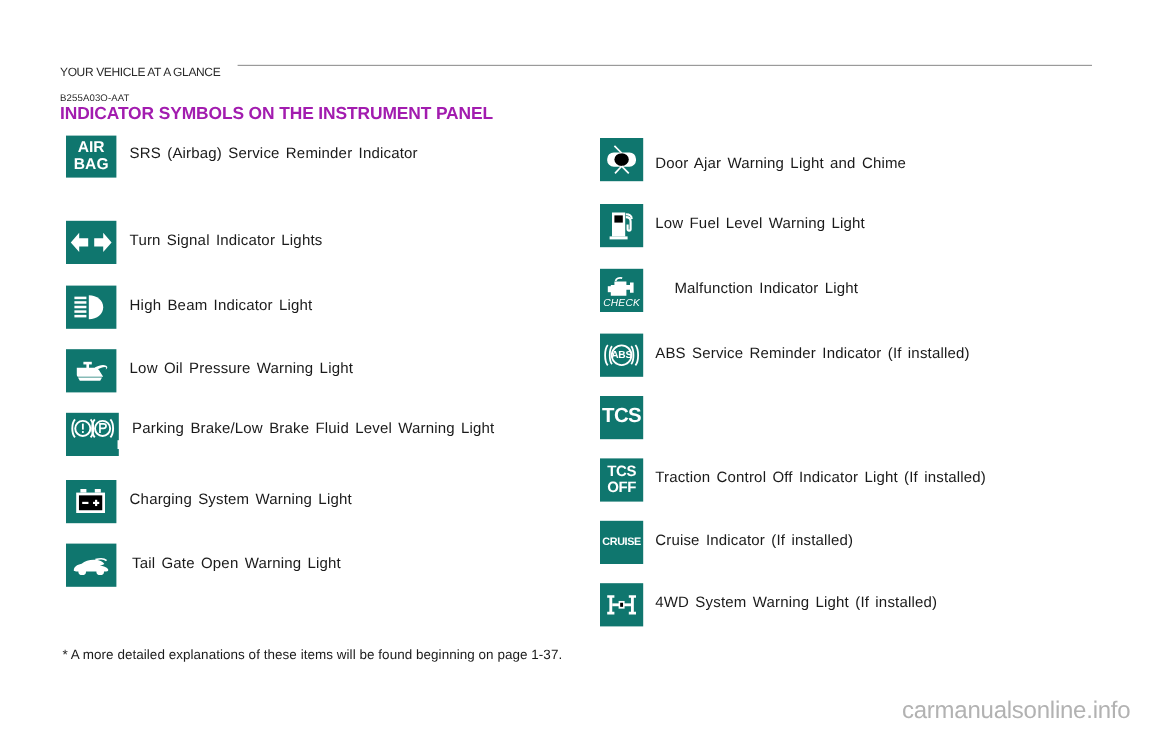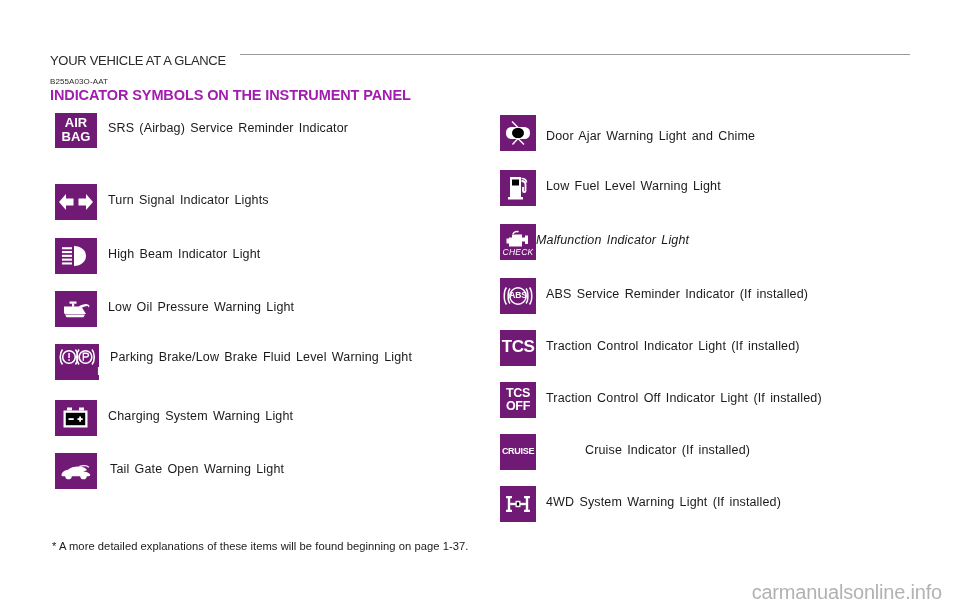"YOUR VEHICLE AT A GLANCE" #header-title { font-size: 13px -> 10px }
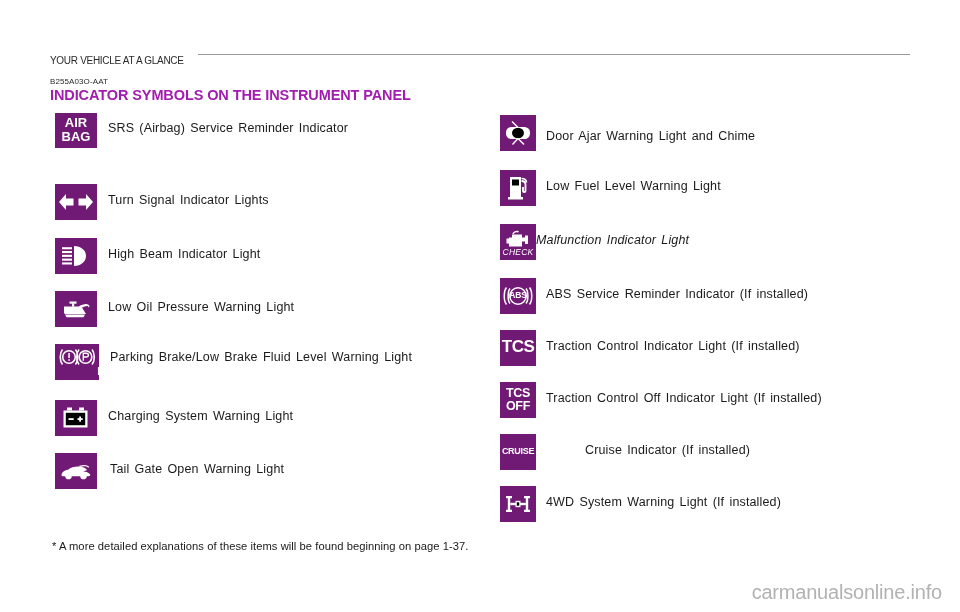"AIR" .icon-box { background: #701a75 -> #0f766e }
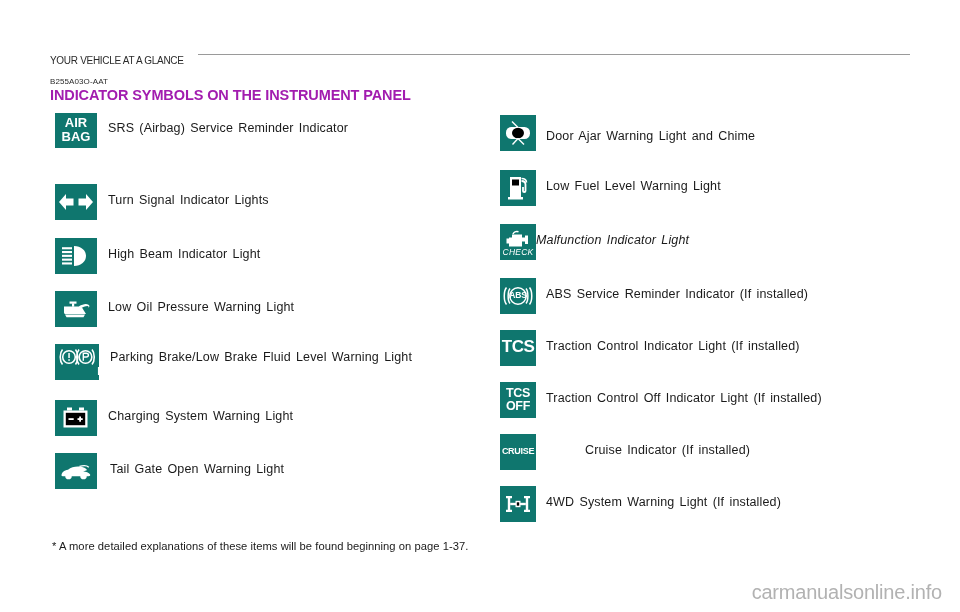"Malfunction Indicator Light" div.sym-label { font-style: italic -> none; margin-left: 0 -> 26px }
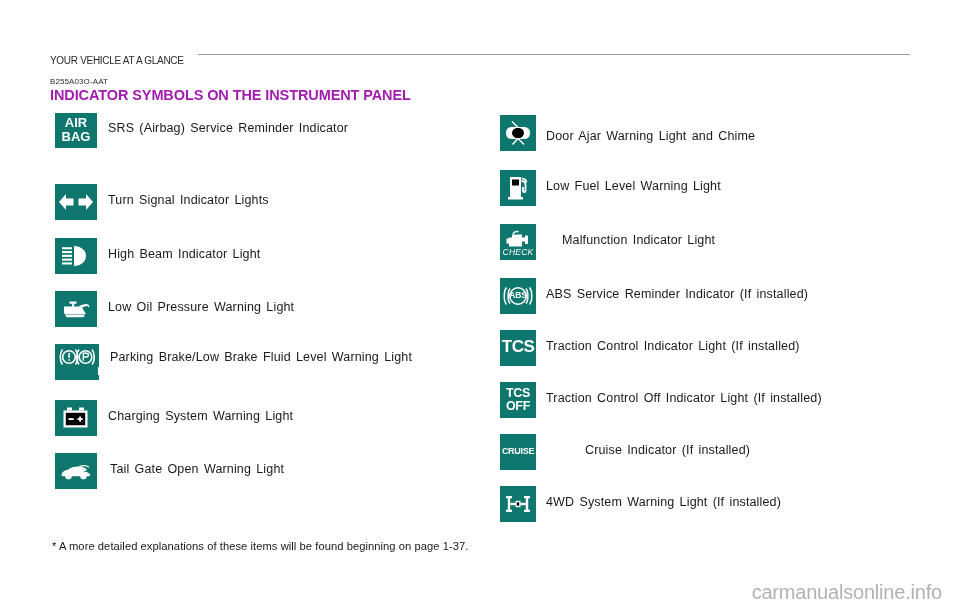"Traction Control Indicator Light (If" div.sym-label { html: <div>Traction Control Indicator Light (If installed)</div> -> none }
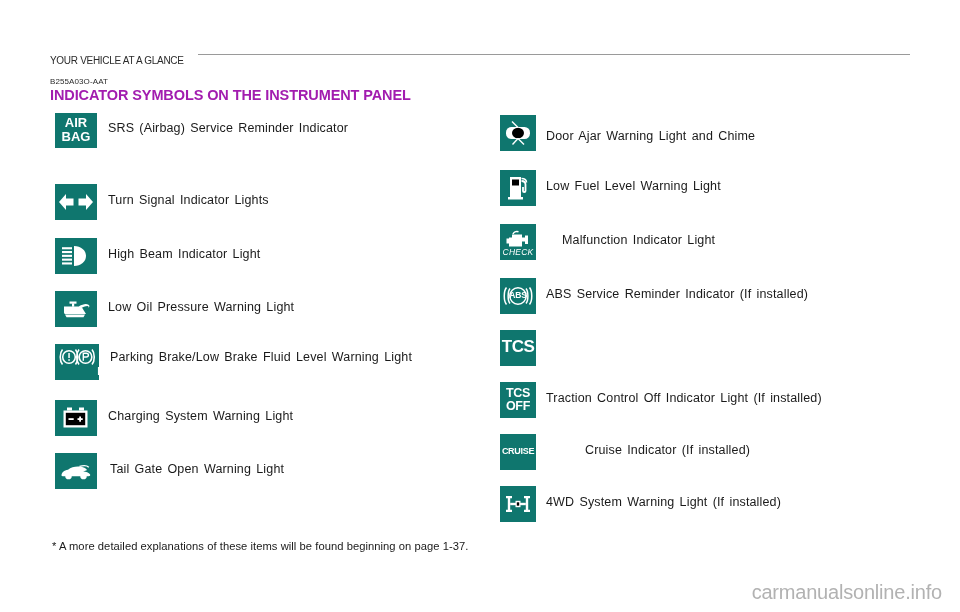"CRUISE" div.sym-row { gap: 39px -> none }
